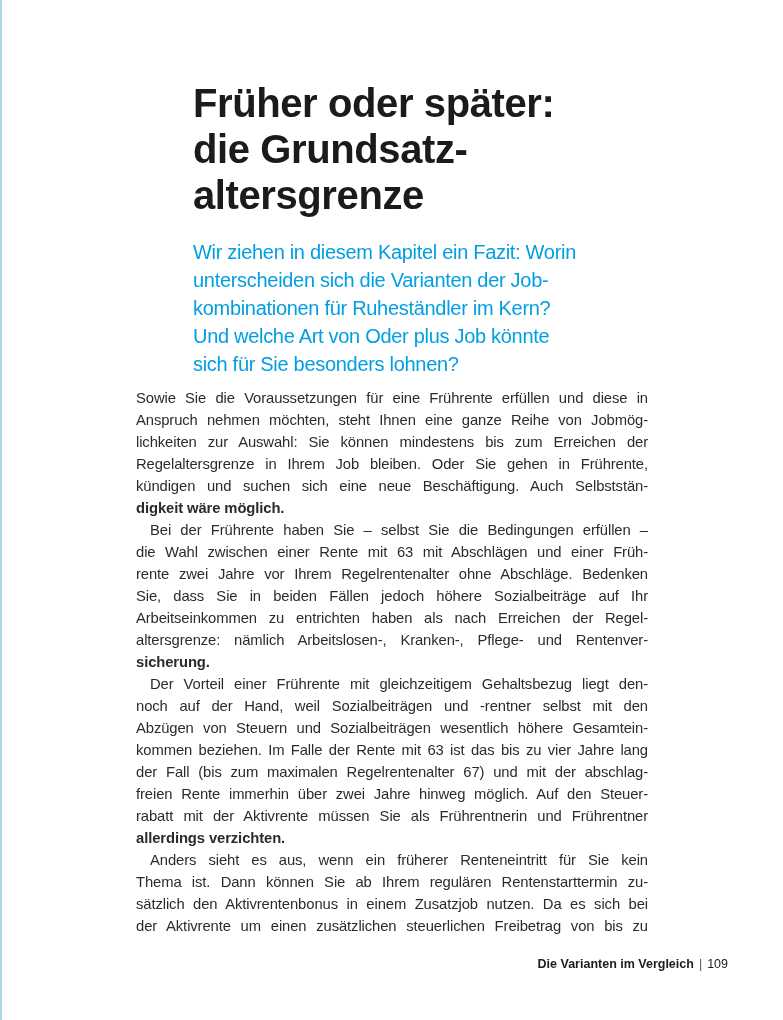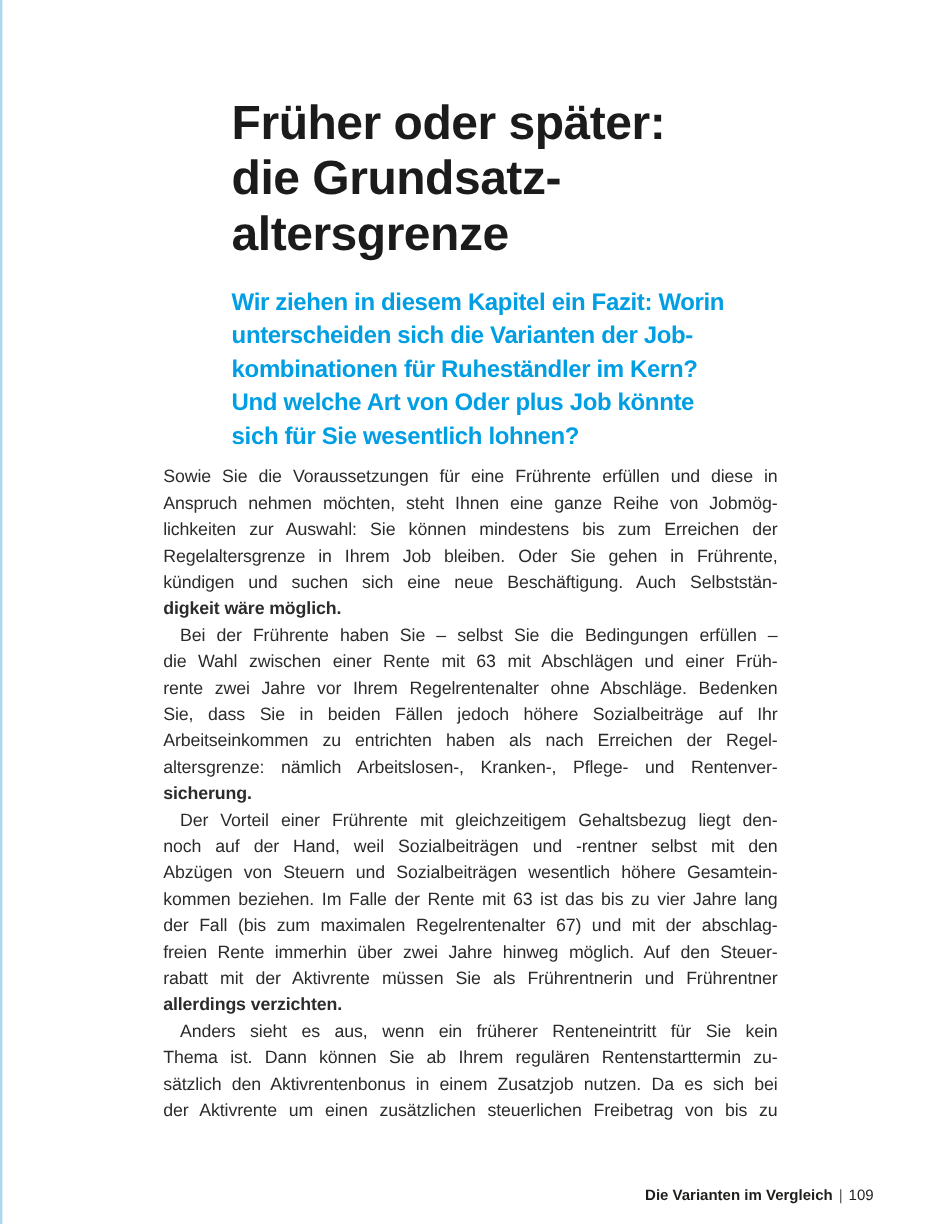"Wir ziehen in diesem Kapitel" .lead { font-weight: bold -> normal }
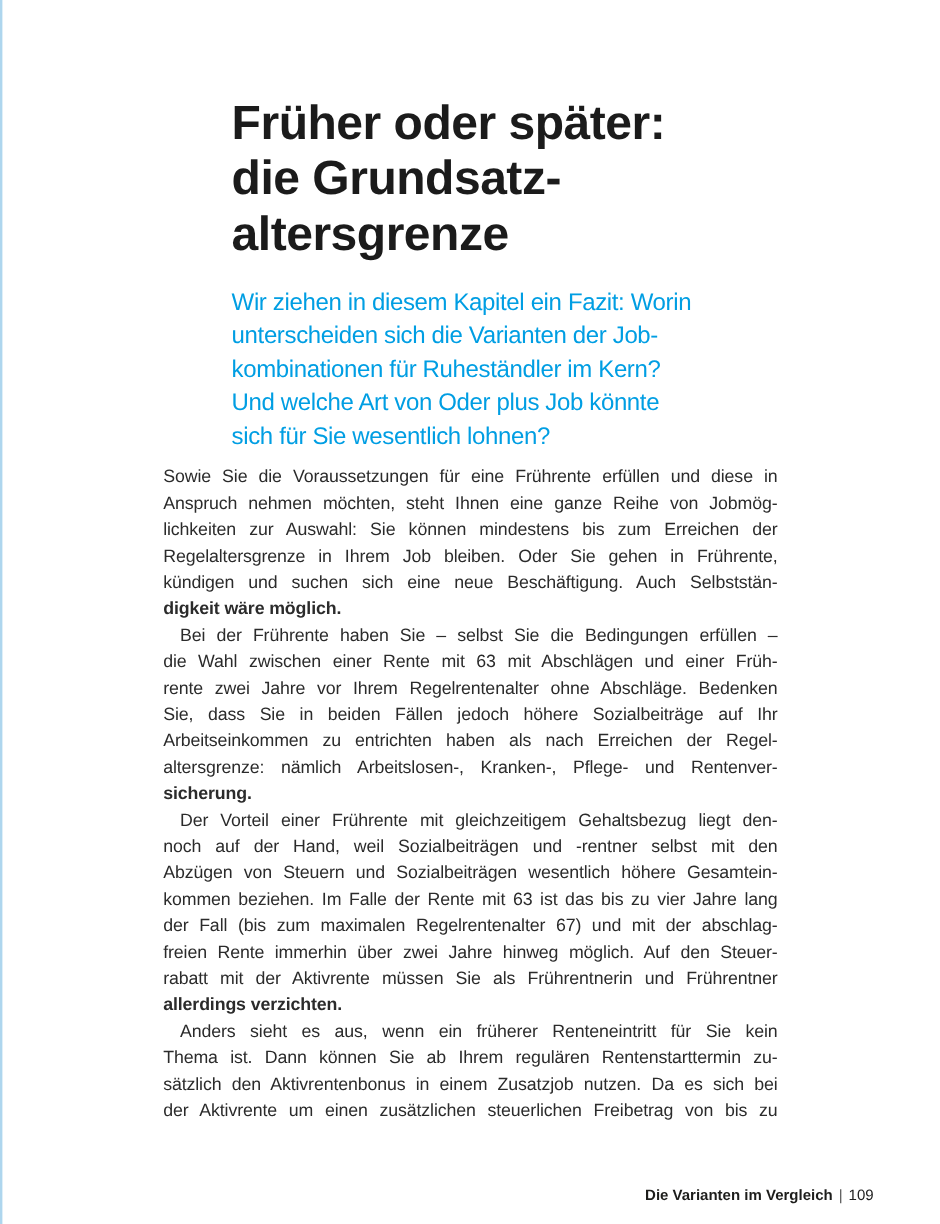"sich für Sie wesentlich lohnen?" div.lline { text: wesentlich -> besonders }
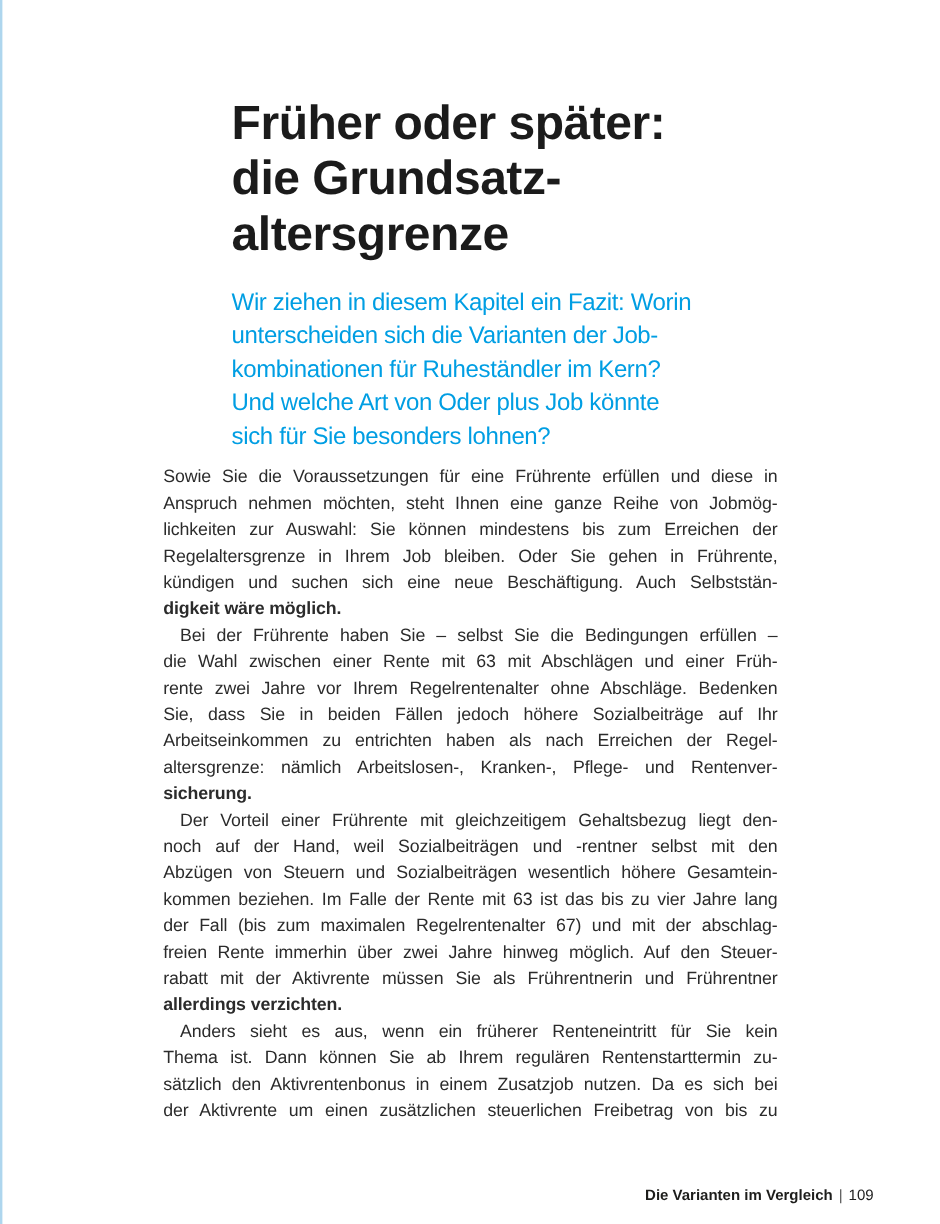"Die Varianten im Vergleich |" .footer { top: 988px -> 956px }
